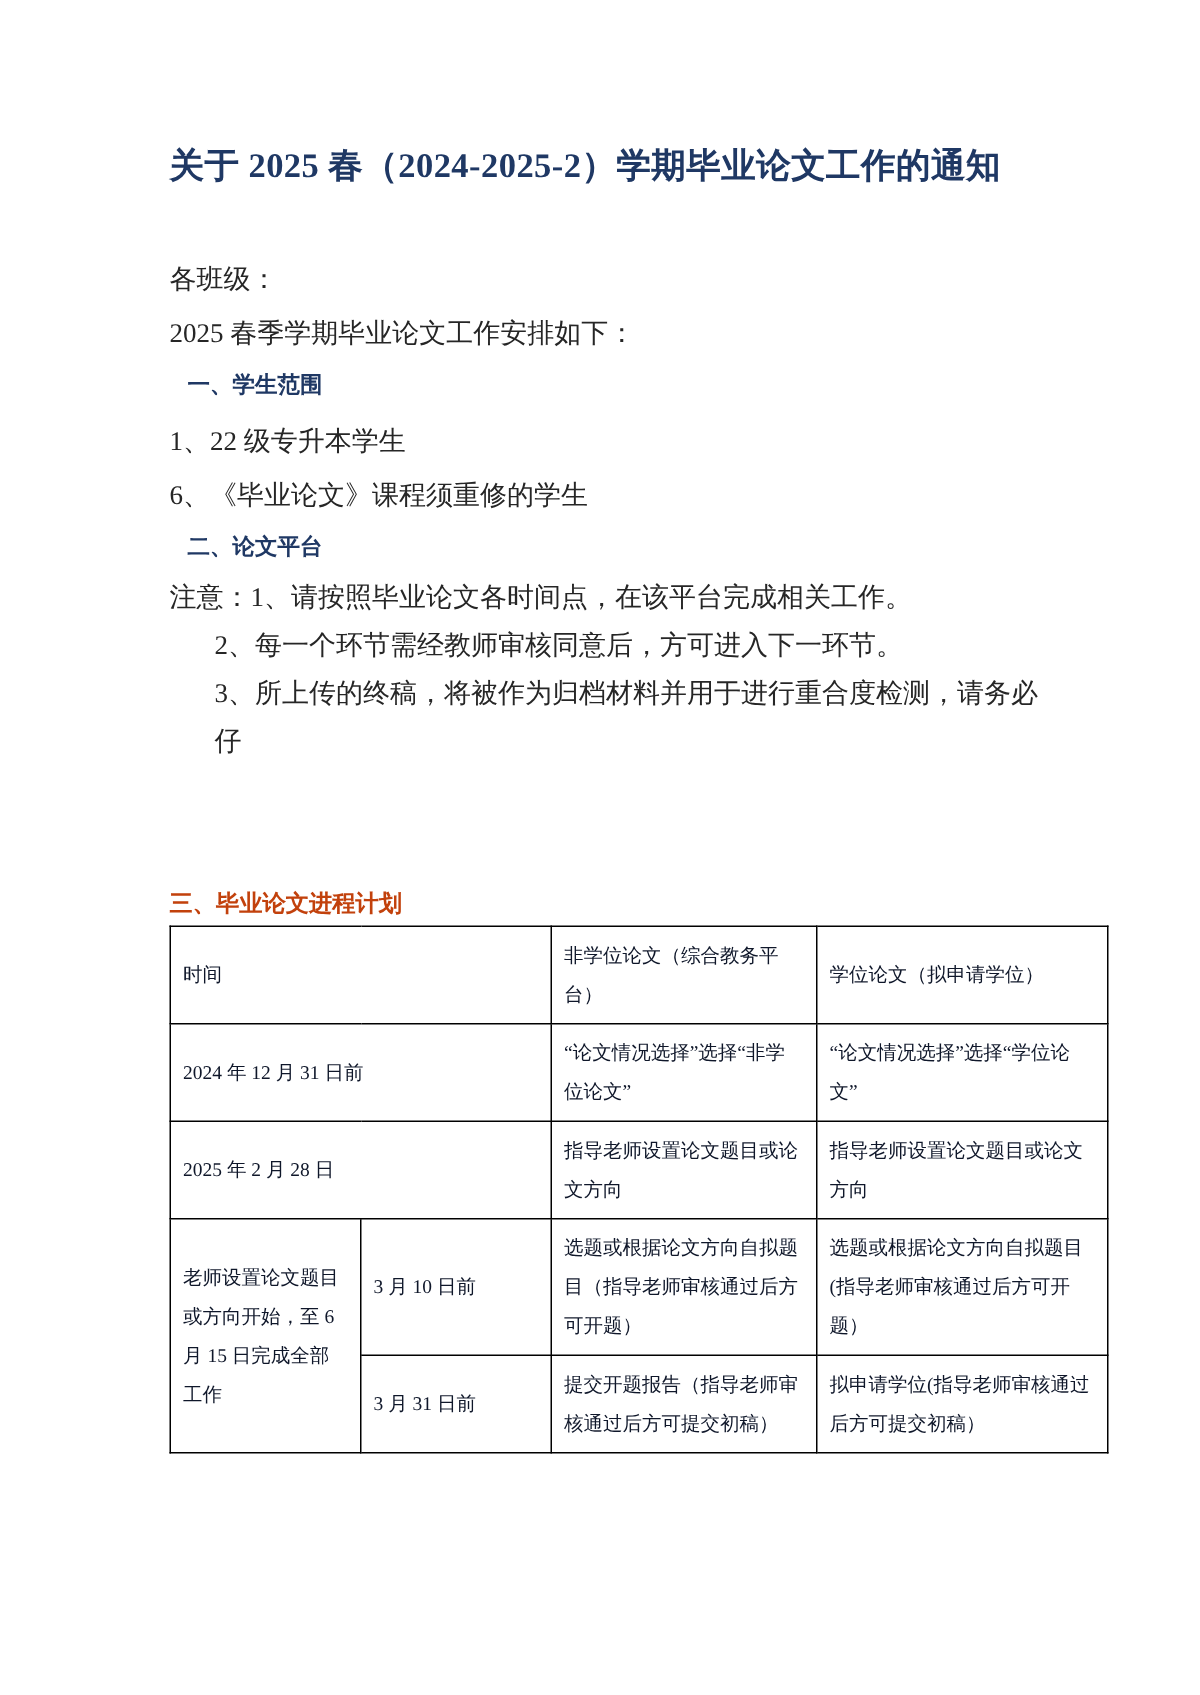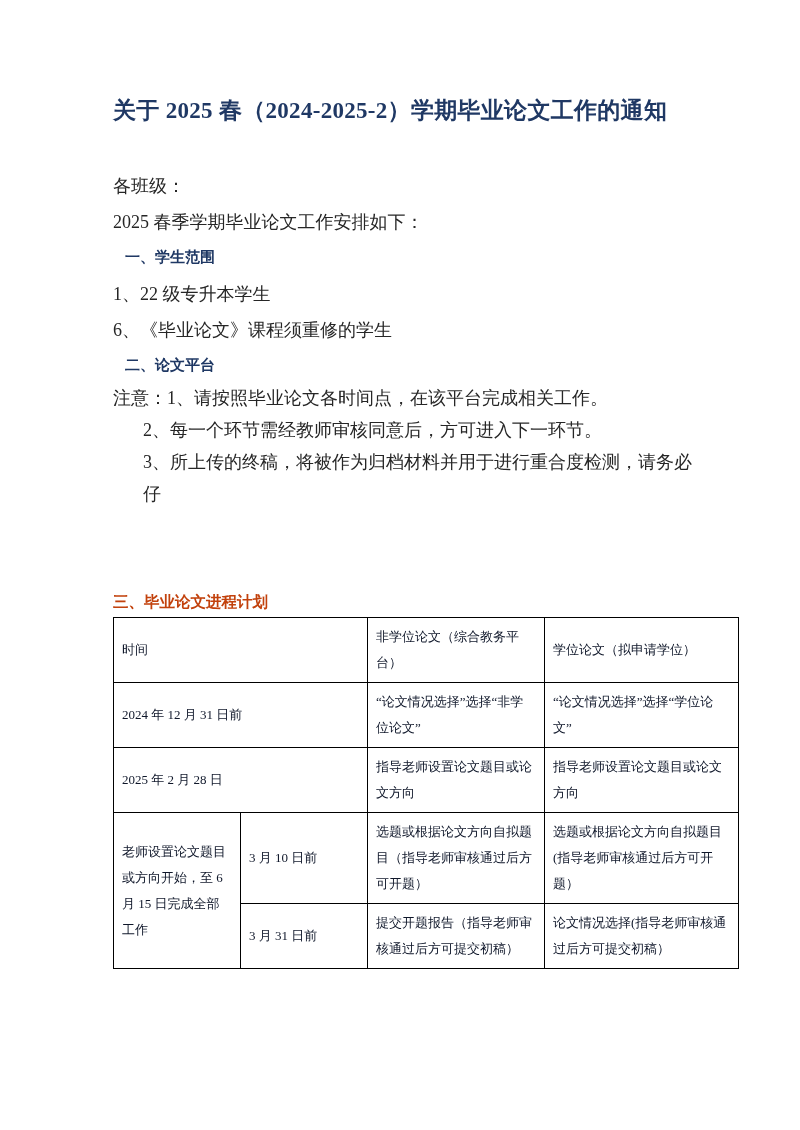"论文情况选择(指导老师审核通过后方可提交初稿）" td.c-deg { text: 论文情况选择 -> 拟申请学位 }
